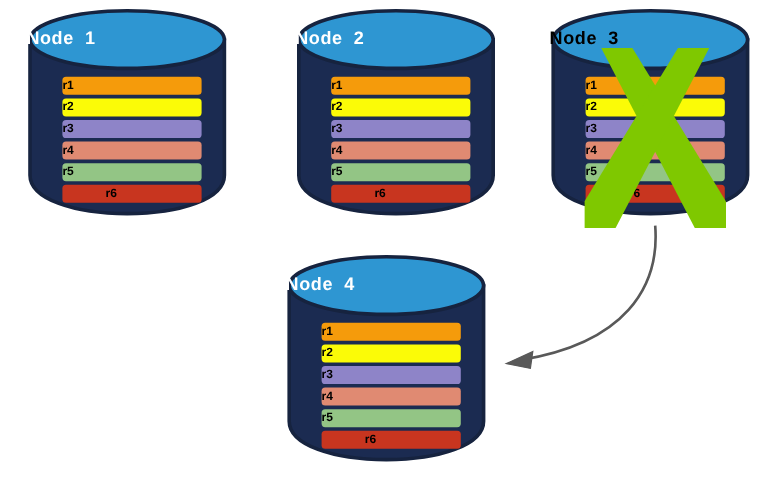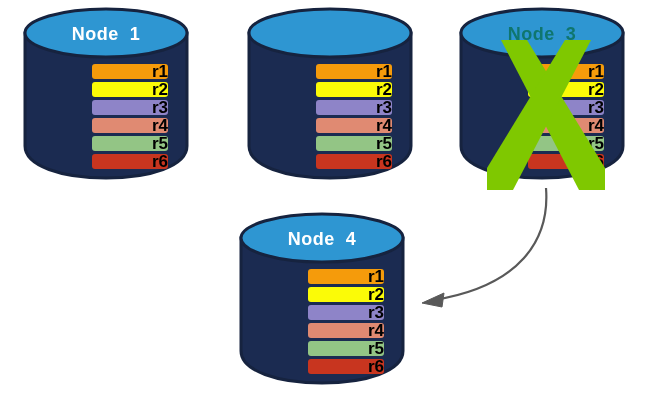"Node 1" .node .node-title { font-size: 18px -> 15px; text-align: center -> none }
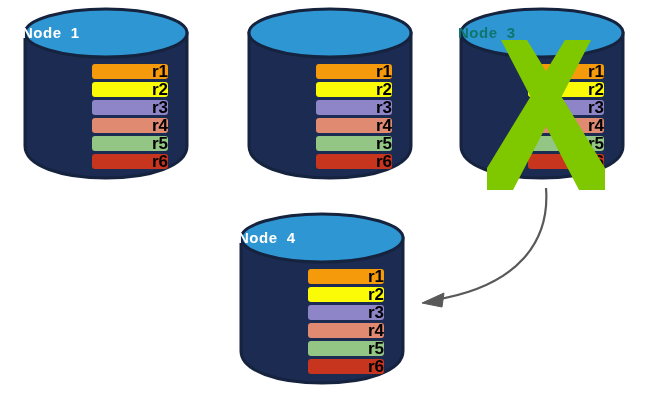"Node 2" div.node-title { html: none -> <div>Node 2</div> }
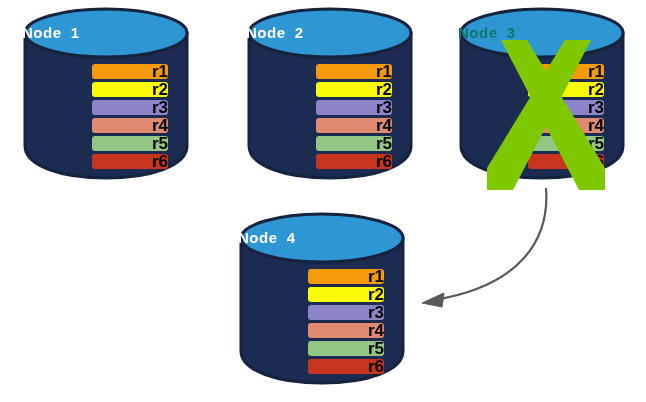"Node 3" div.node-title { color: #0f766e -> #000000 }
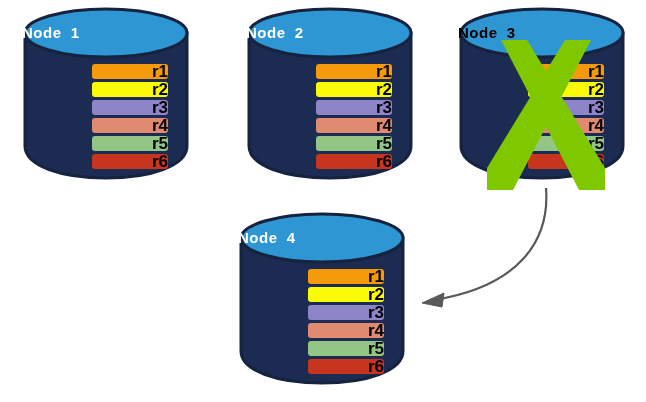"r1" .row { font-size: 17px -> 10px; margin-left: 40px -> none; text-align: right -> left }
